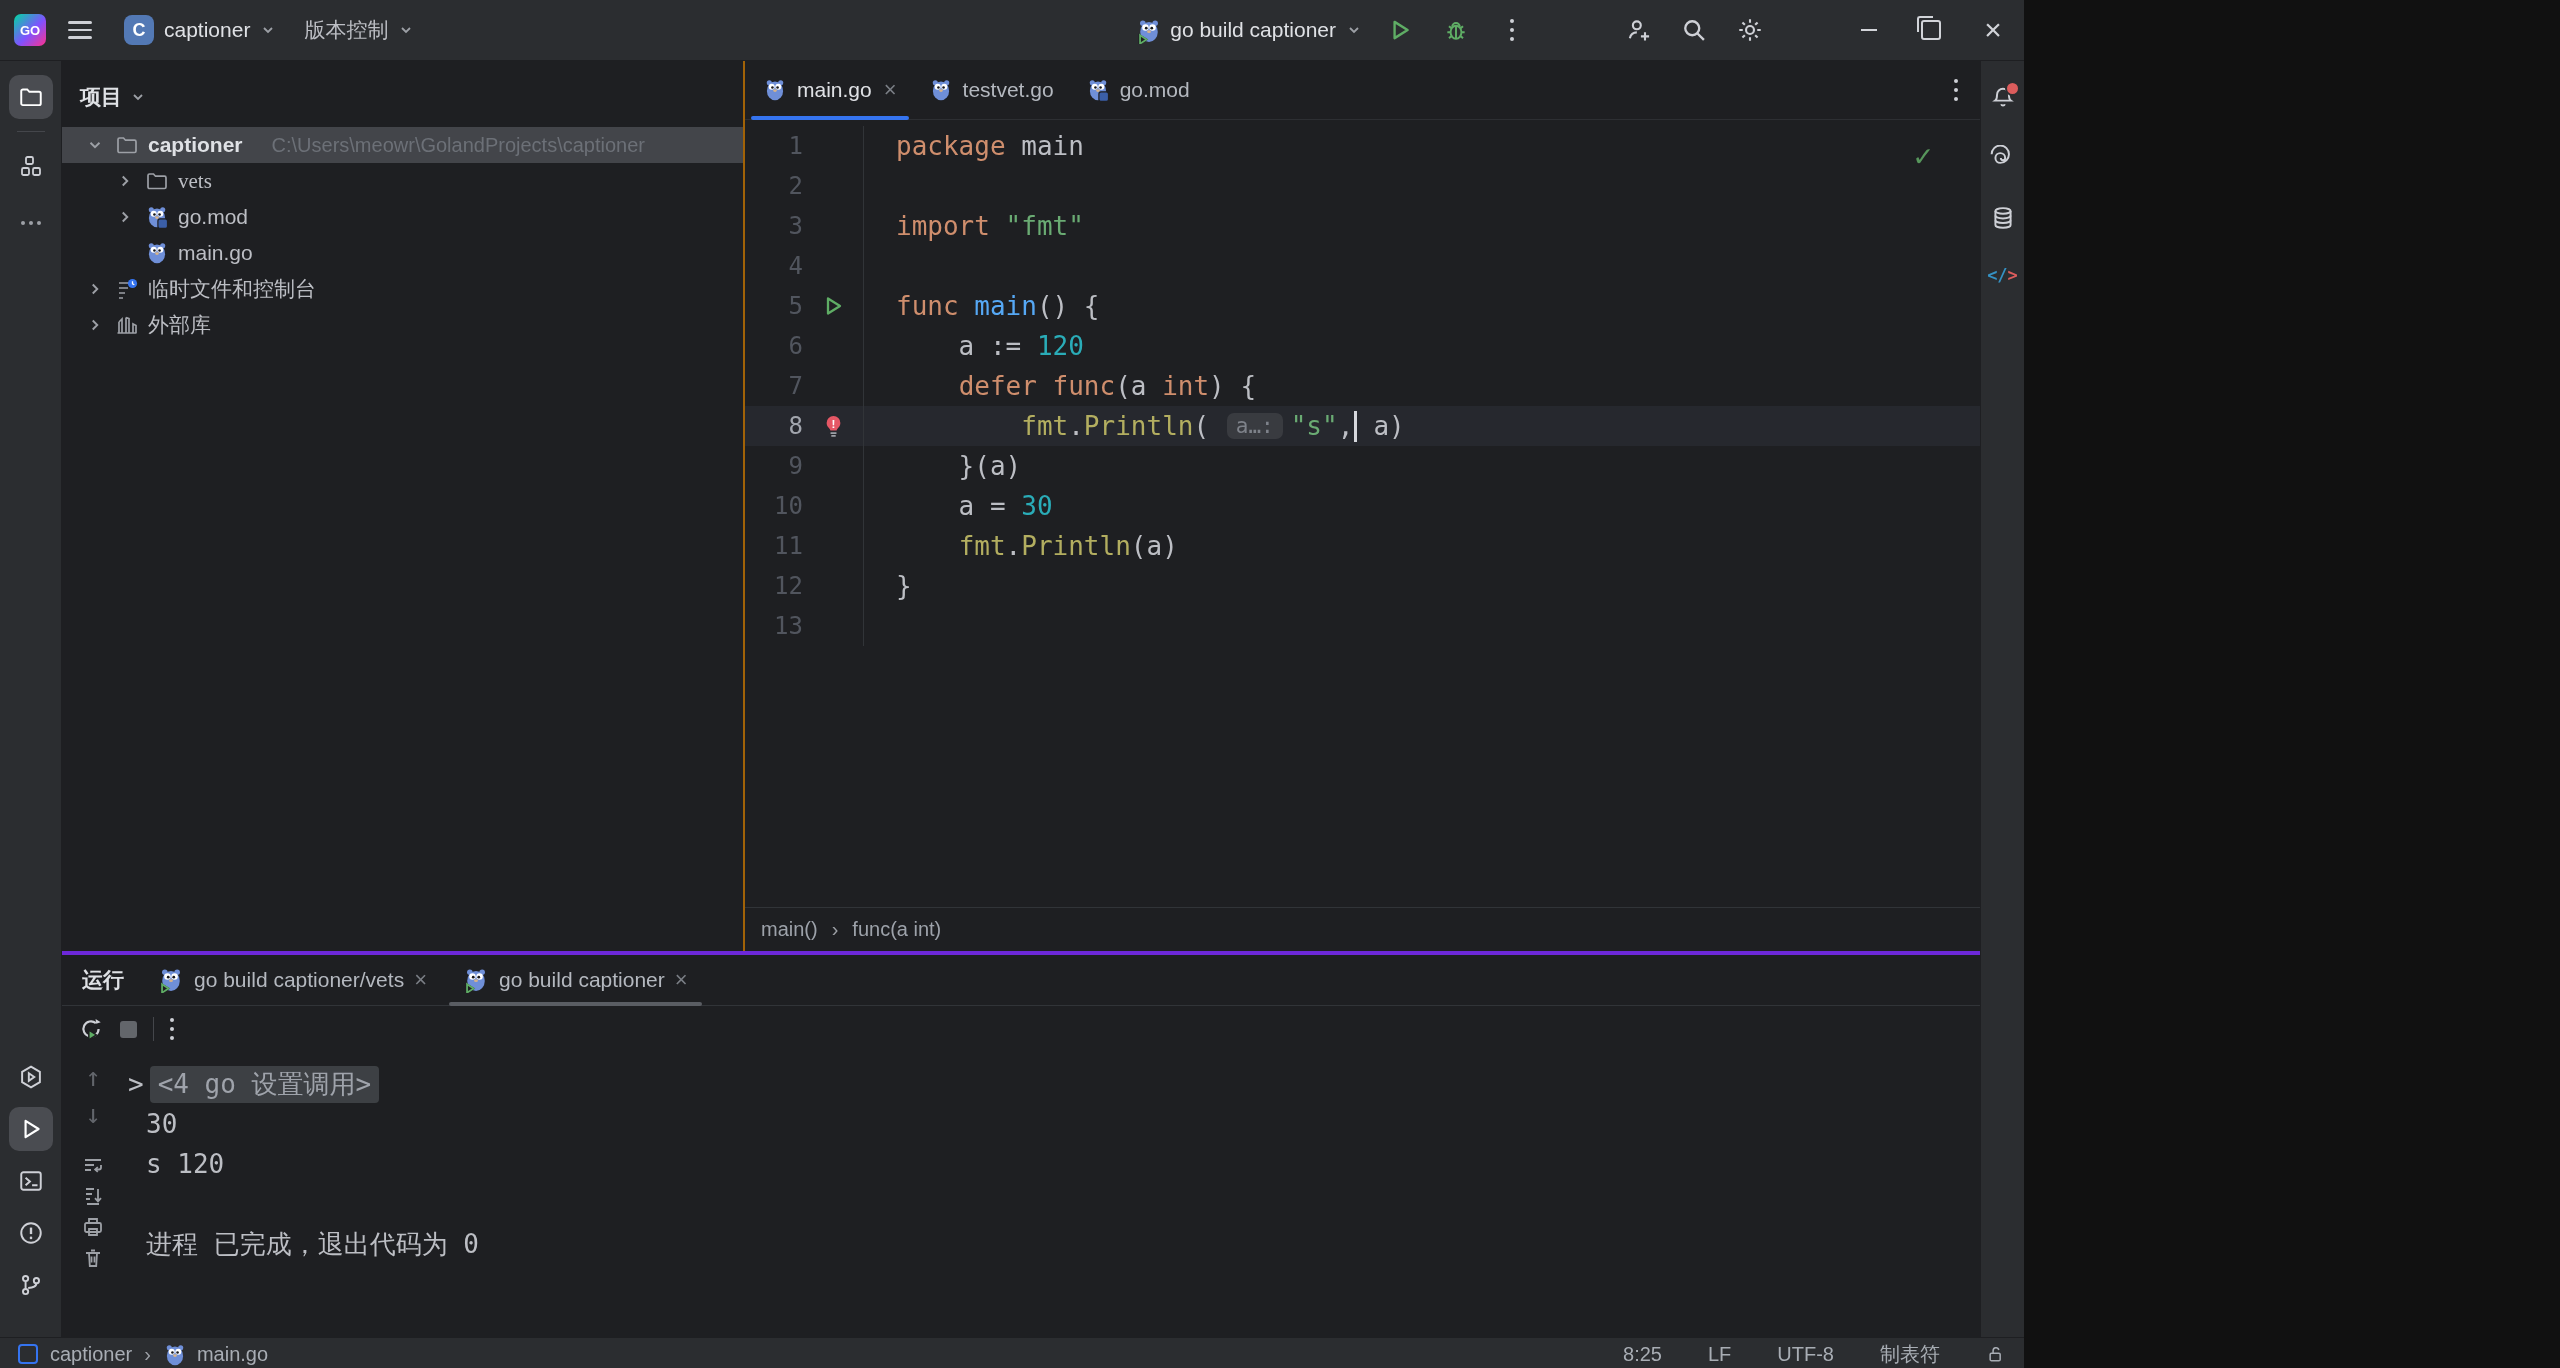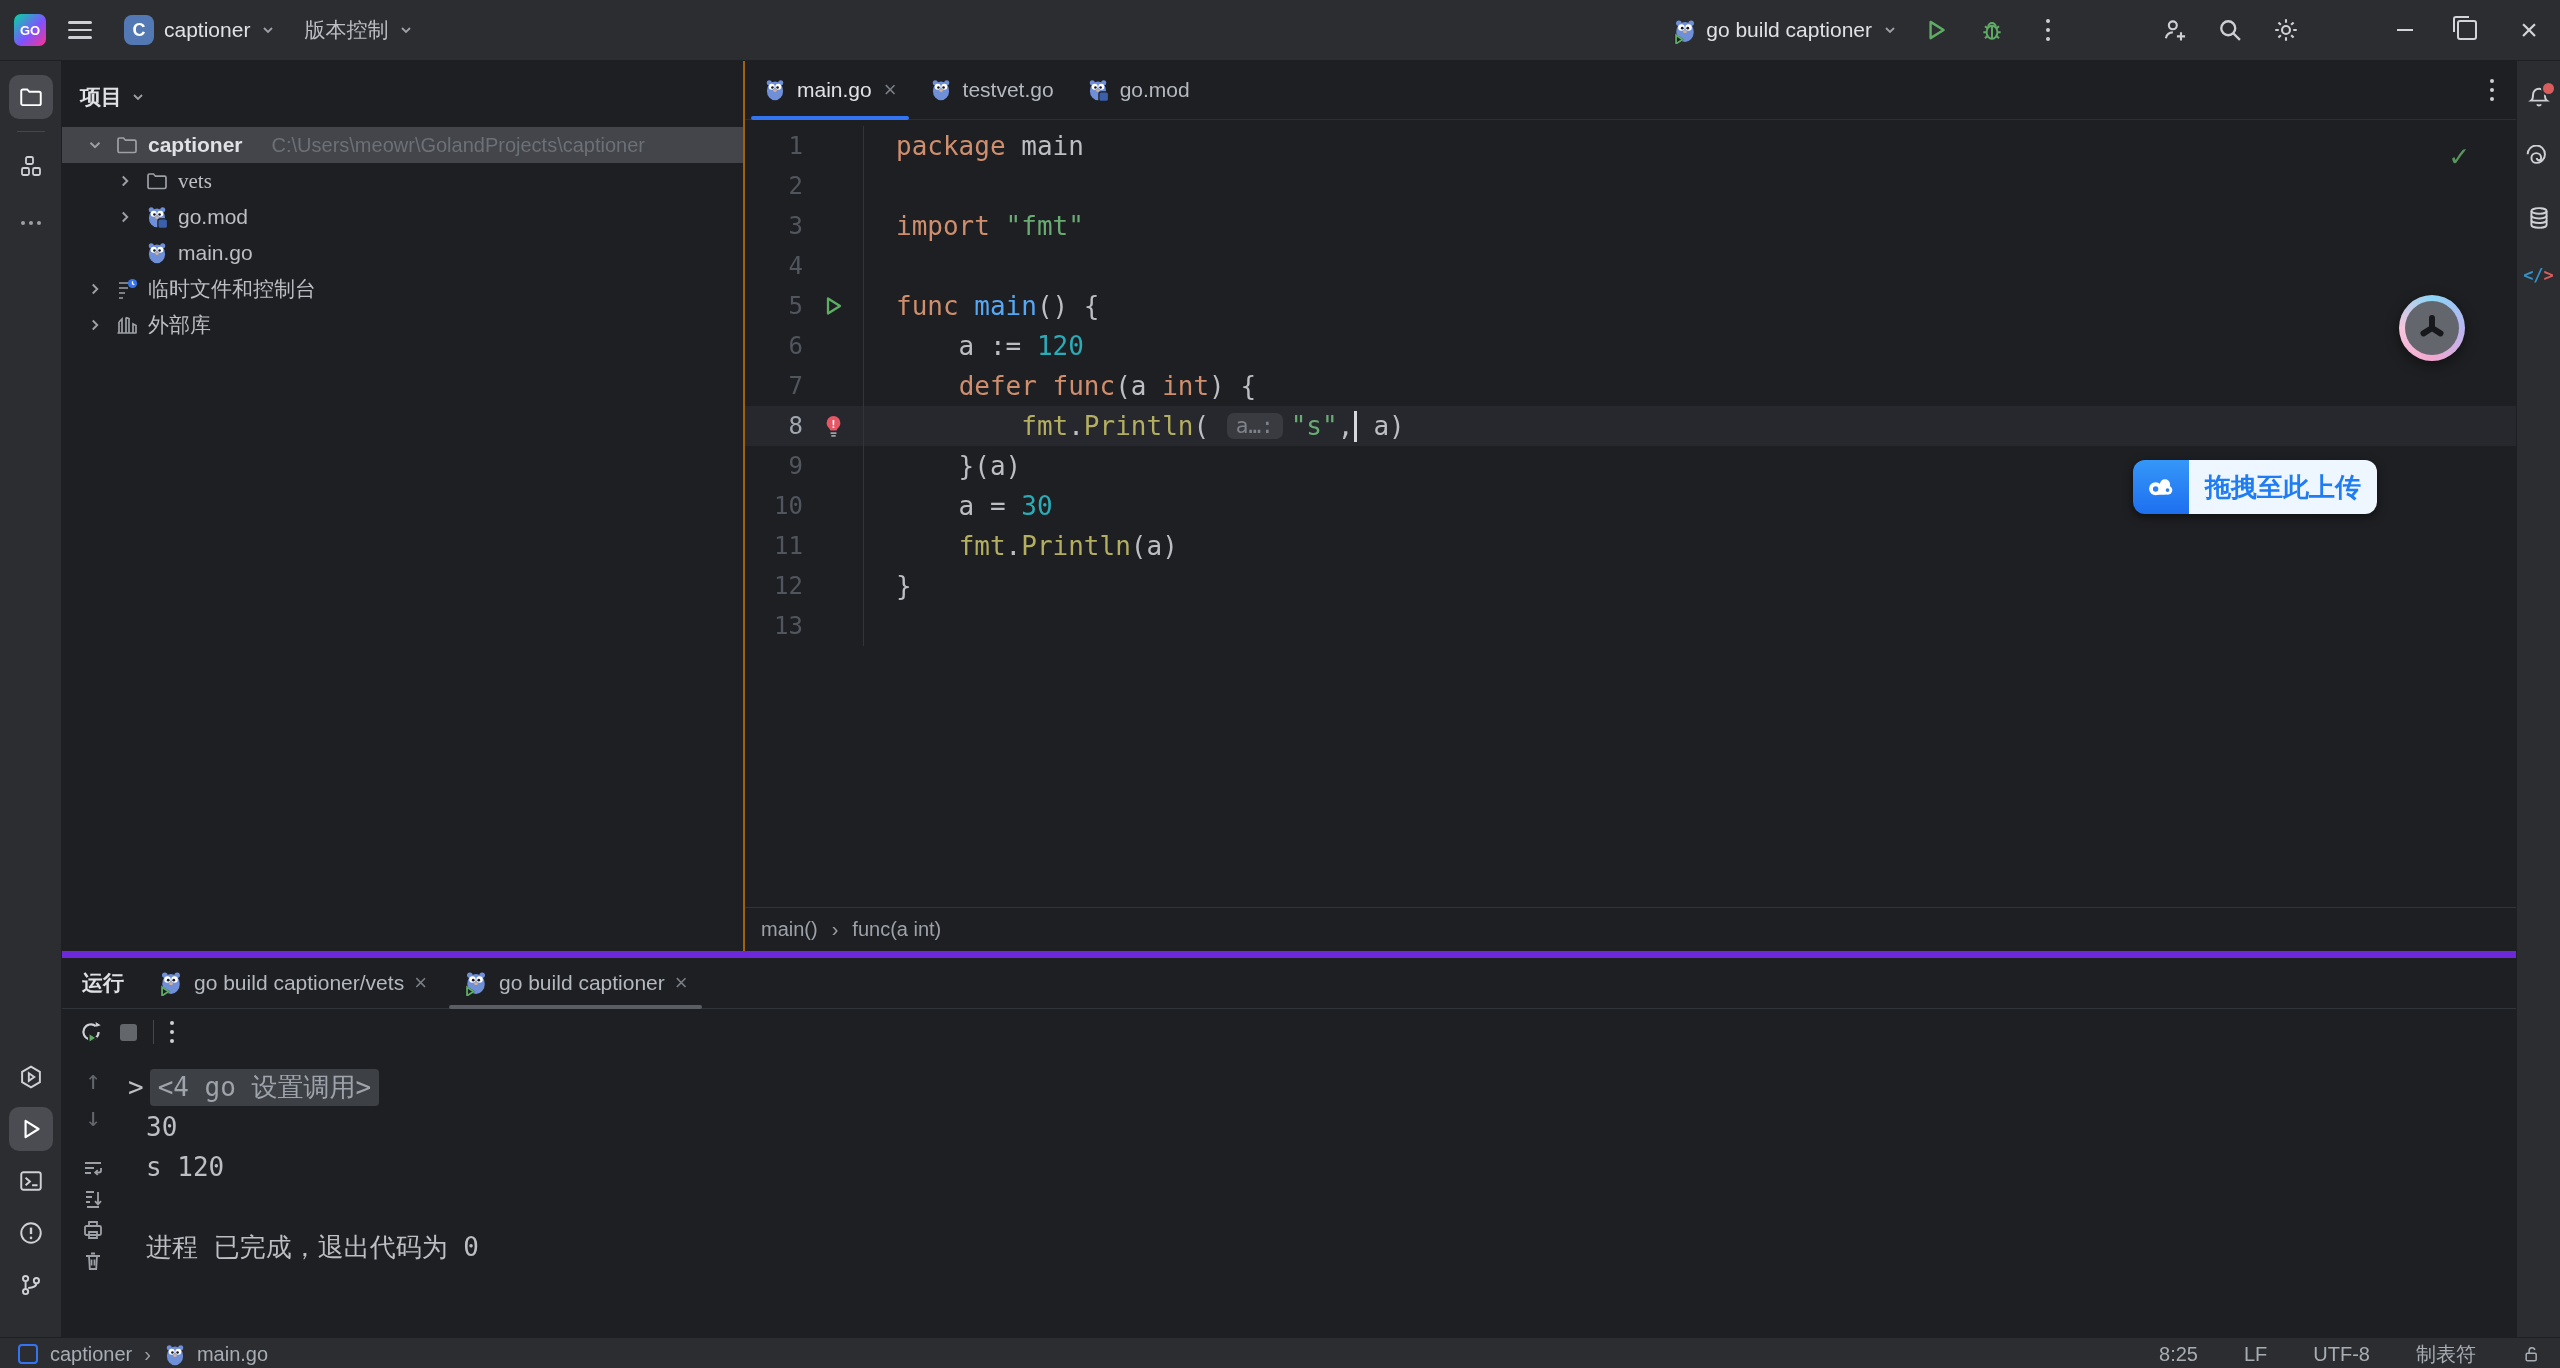"GO" .app { width: 2560px -> 2024px }
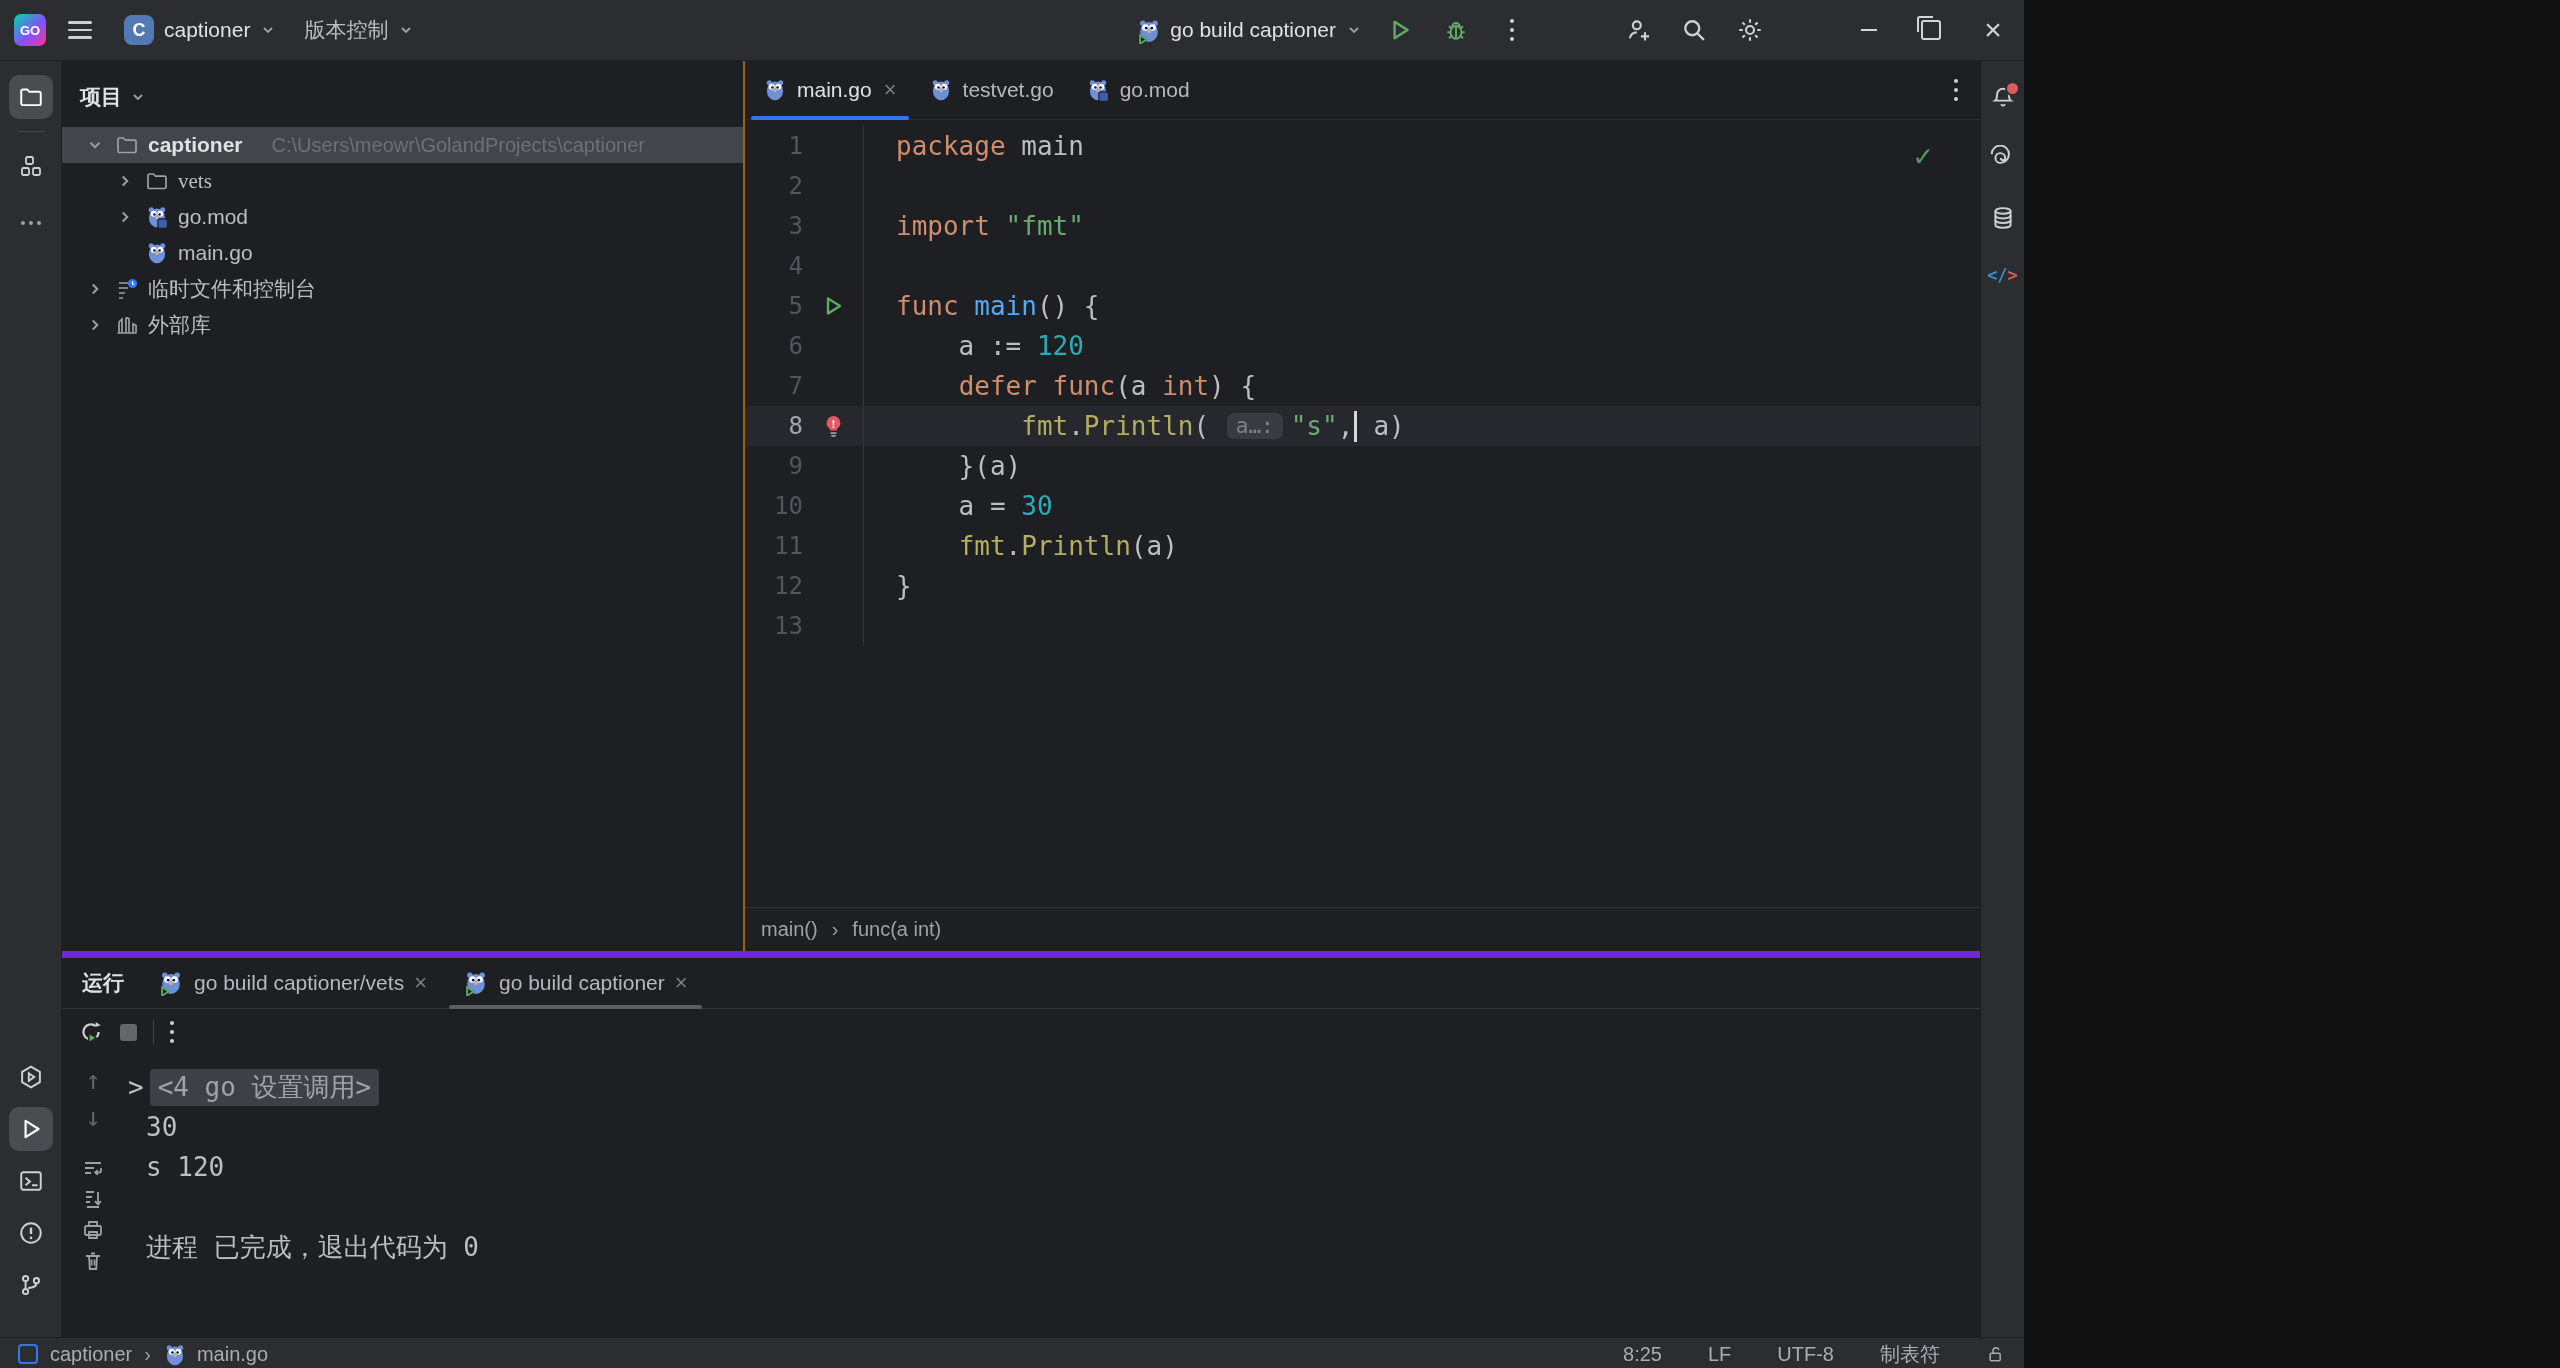"运行" .run-panel { border-top: 7px solid #6d28d9 -> 4px solid #6d28d9 }
